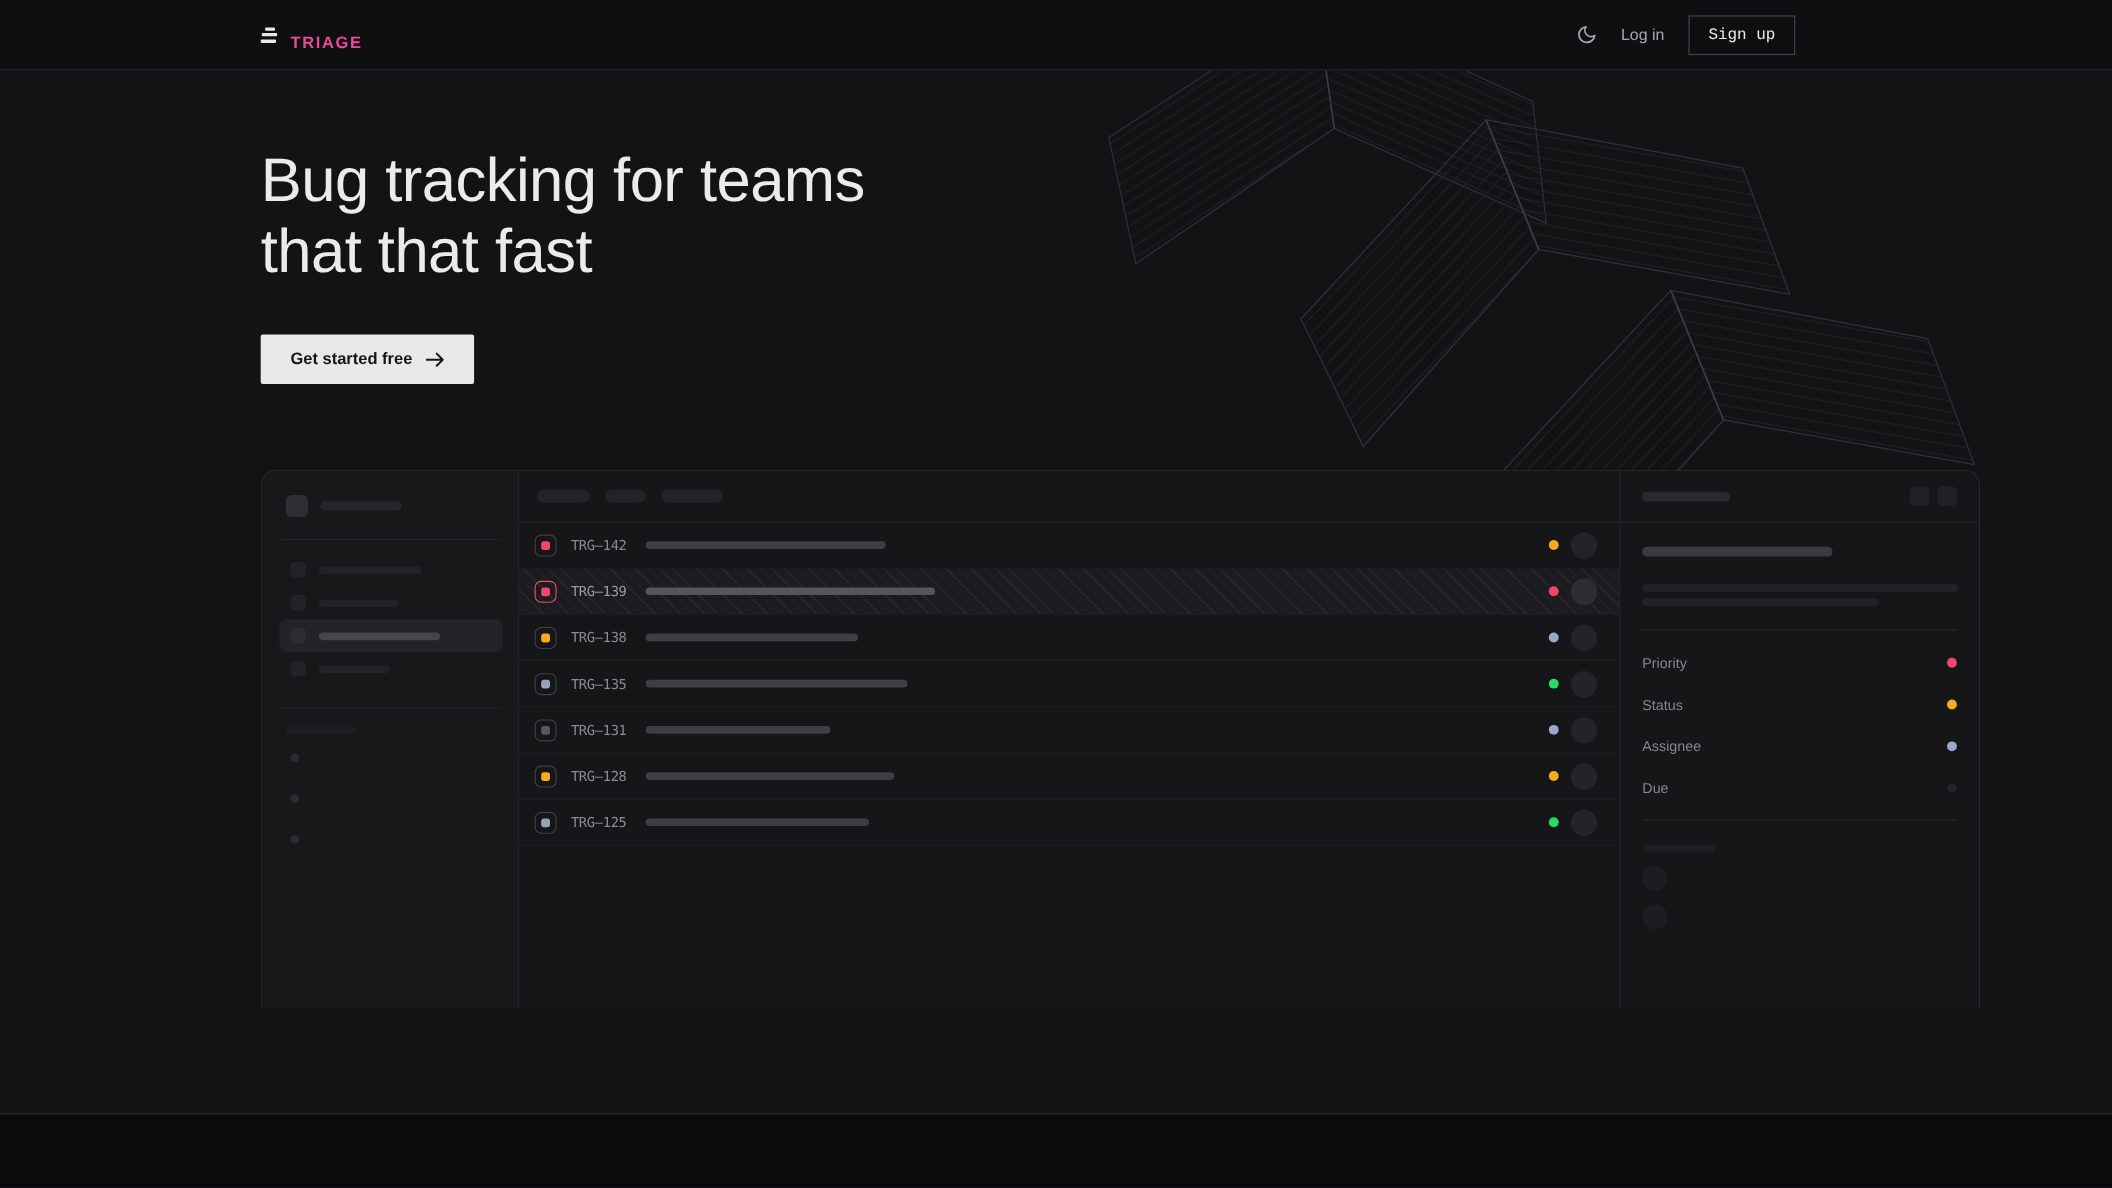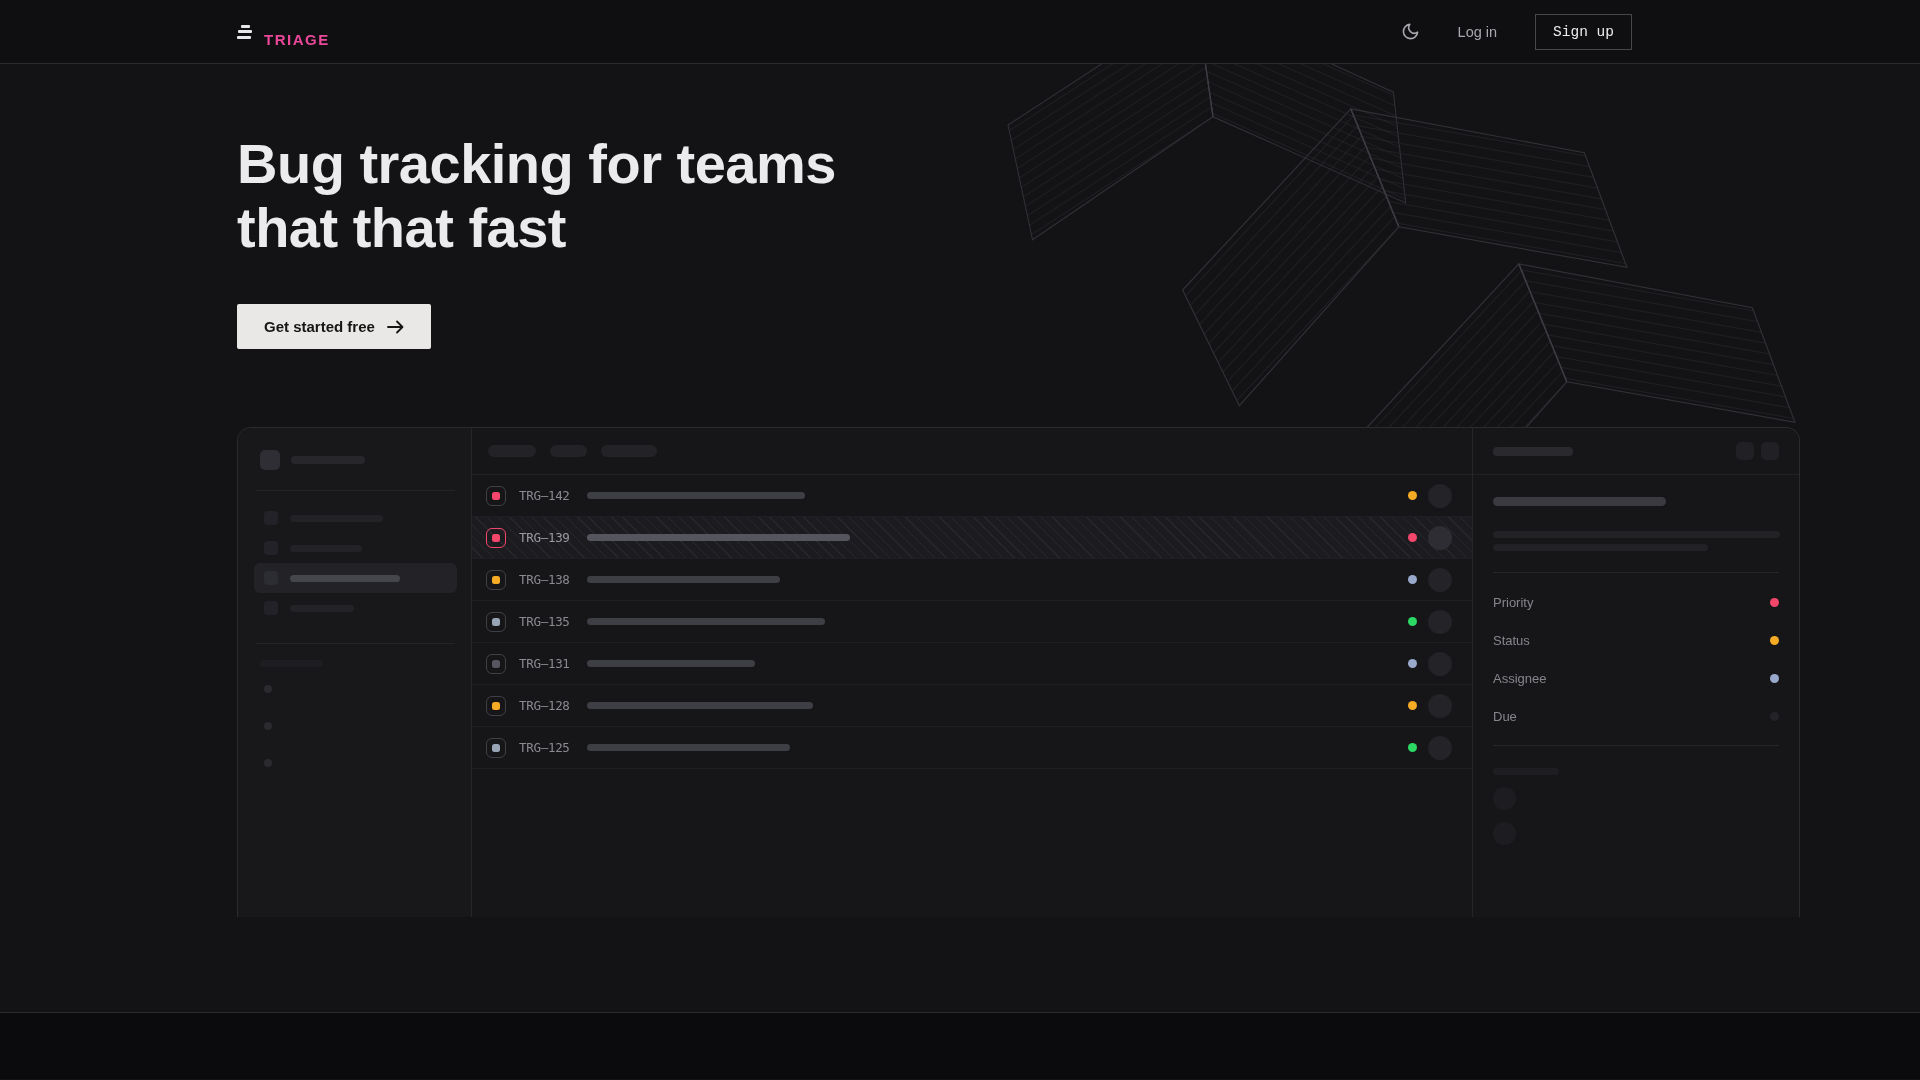"Log in" .nav-right { gap: 38px -> 22px }
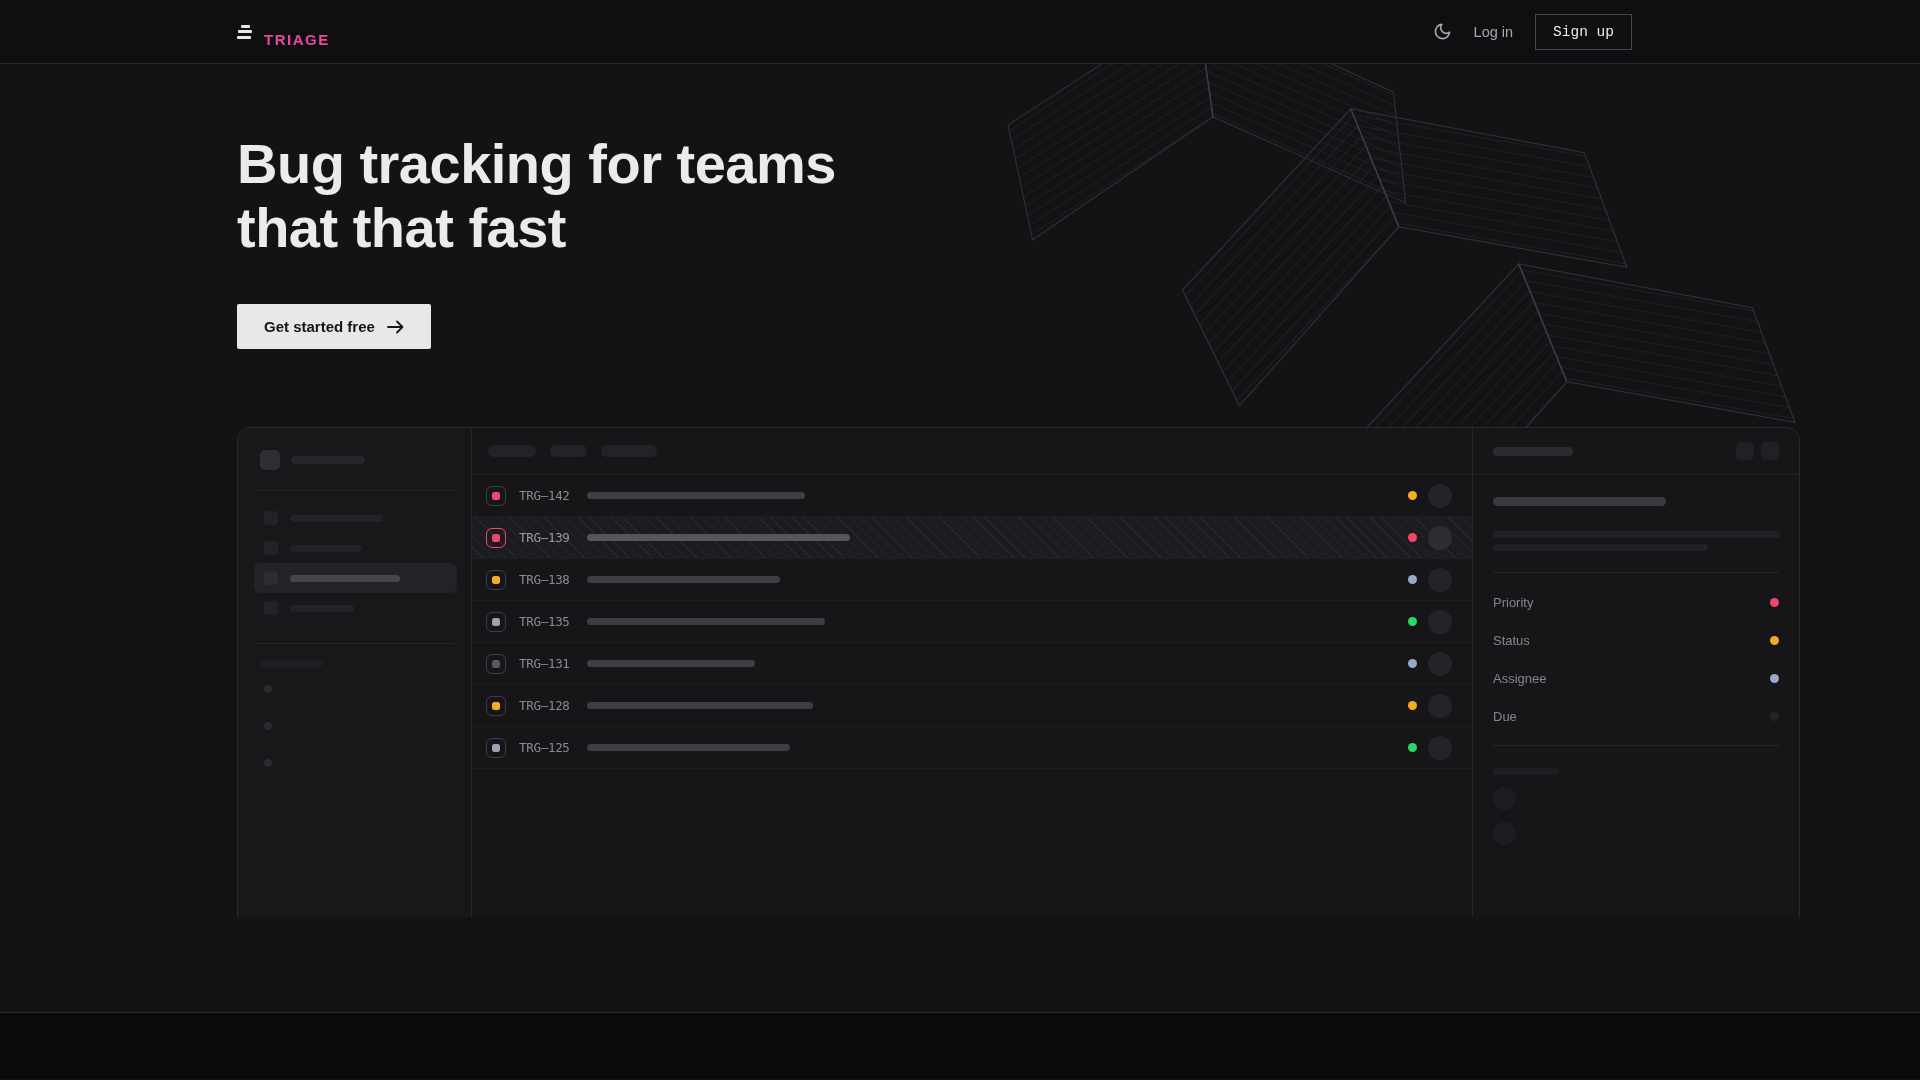"Bug tracking for teams" h1 { font-weight: 700 -> 400 }
